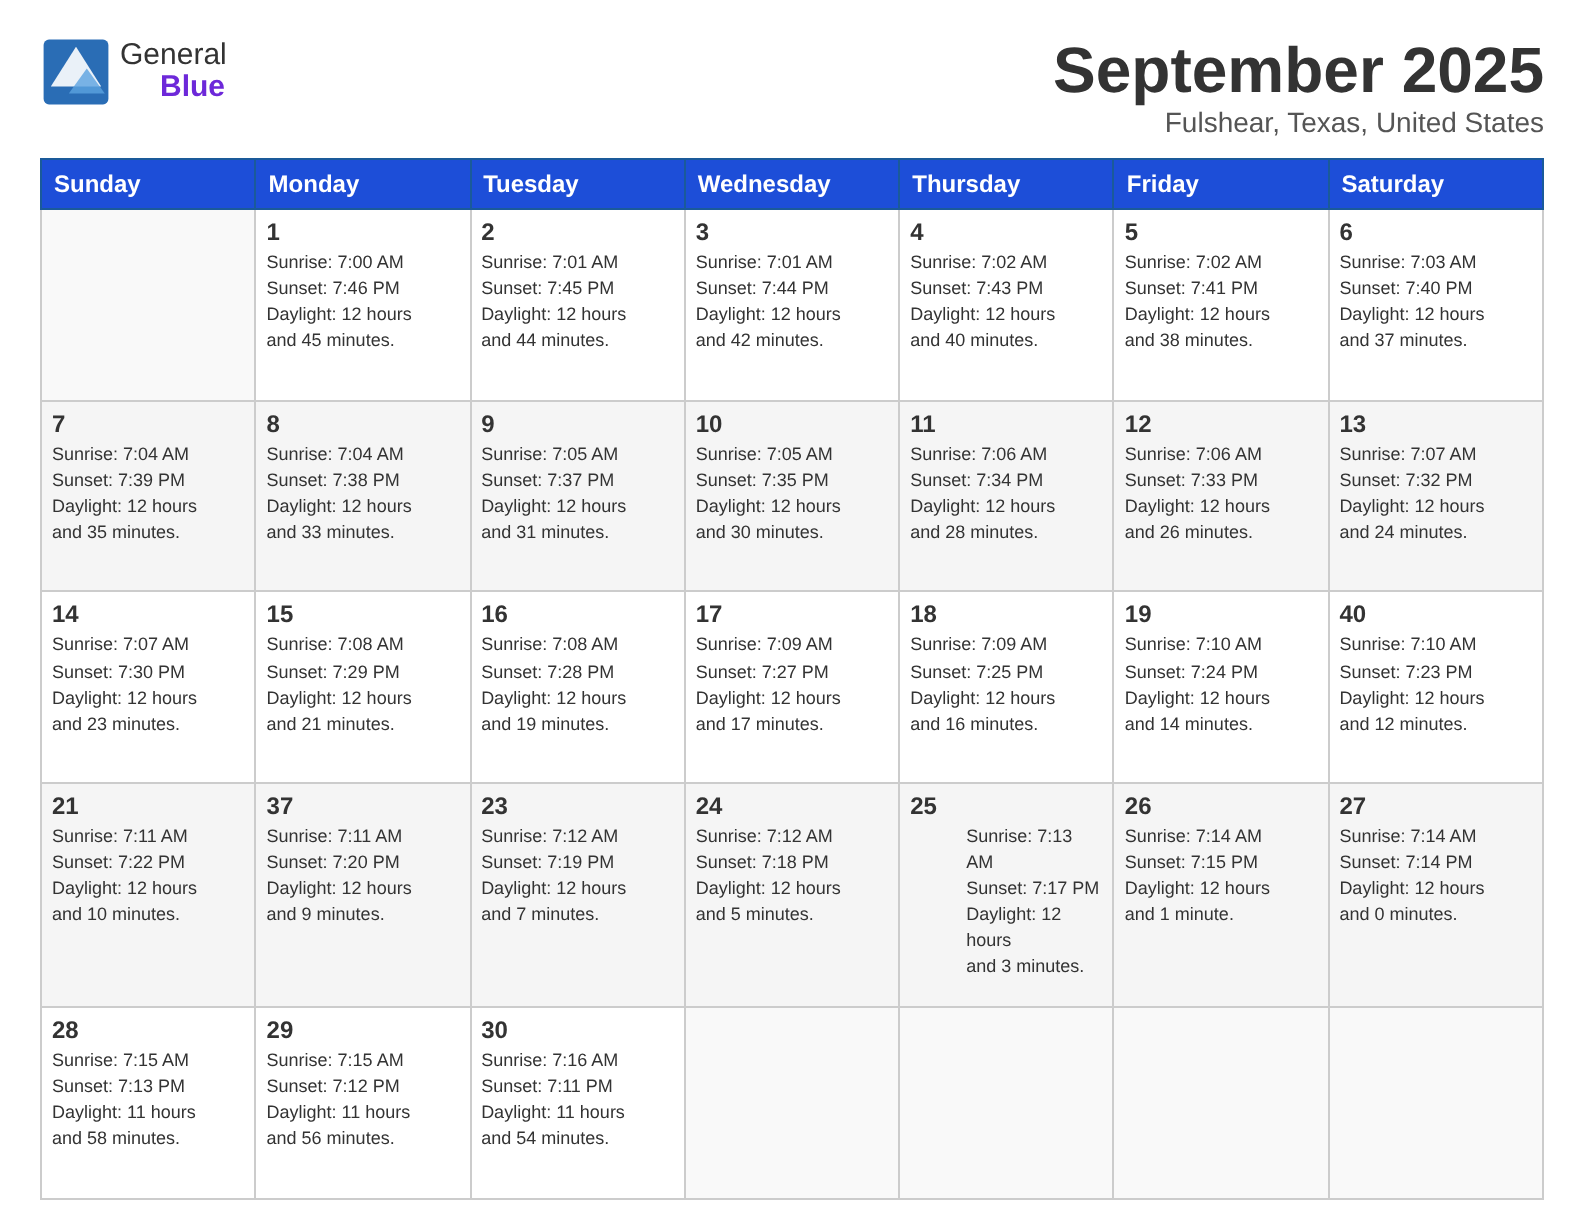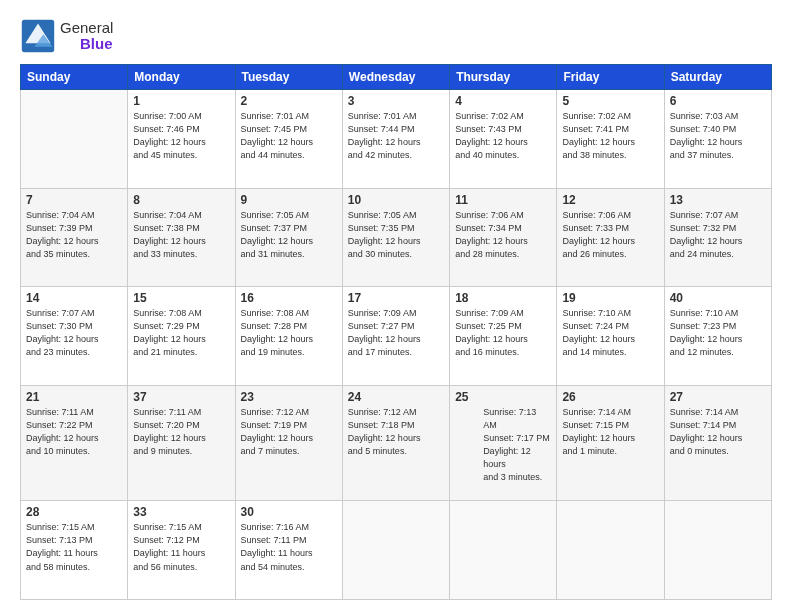"September 2025" div.title-block { html: none -> <div> <div>September 2025</div> <div>Fulshear, Texas, United States</div> </div> }
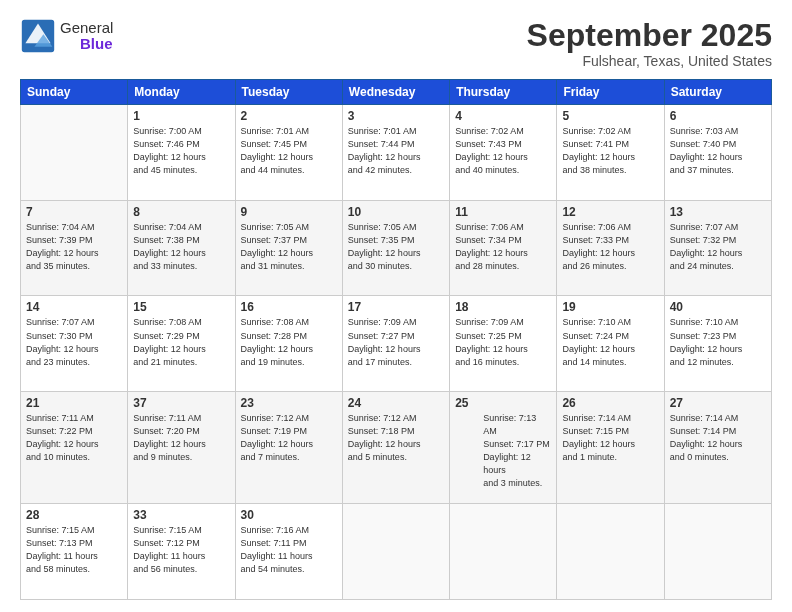"33" span.day-num { text: 33 -> 29 }
